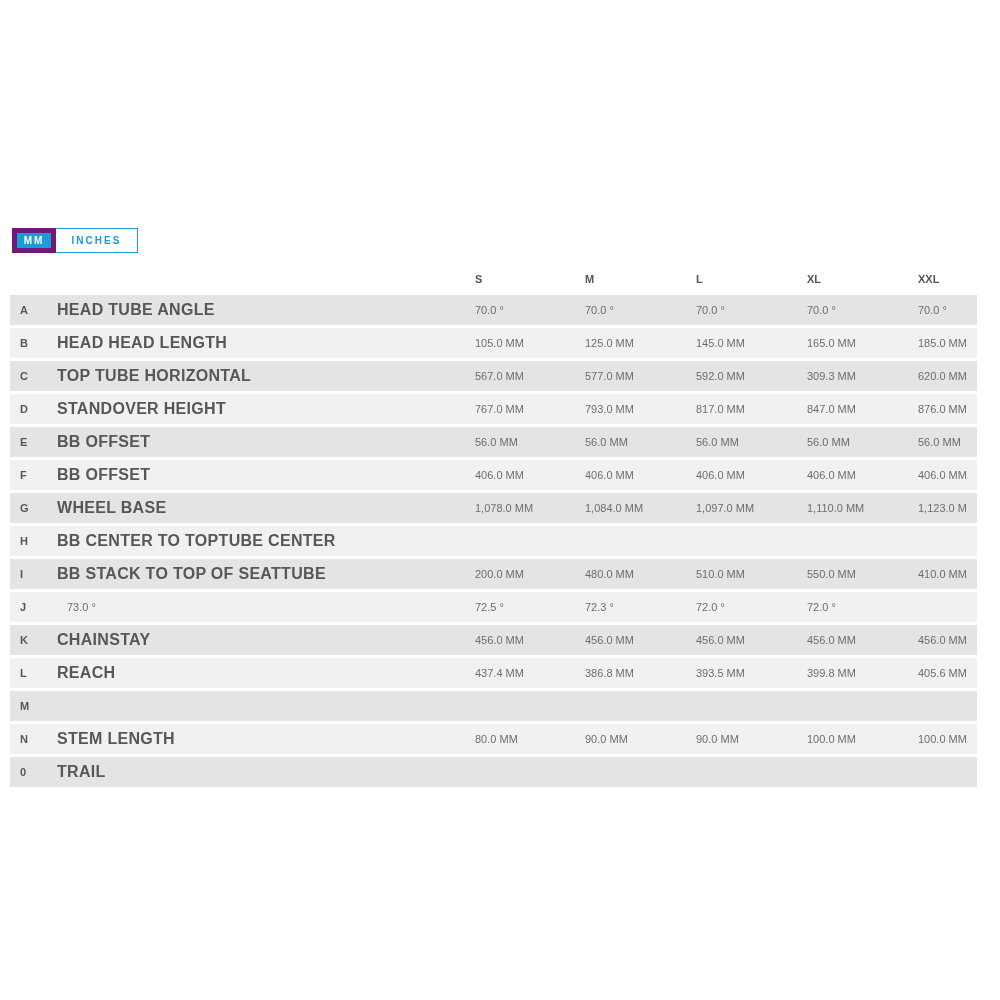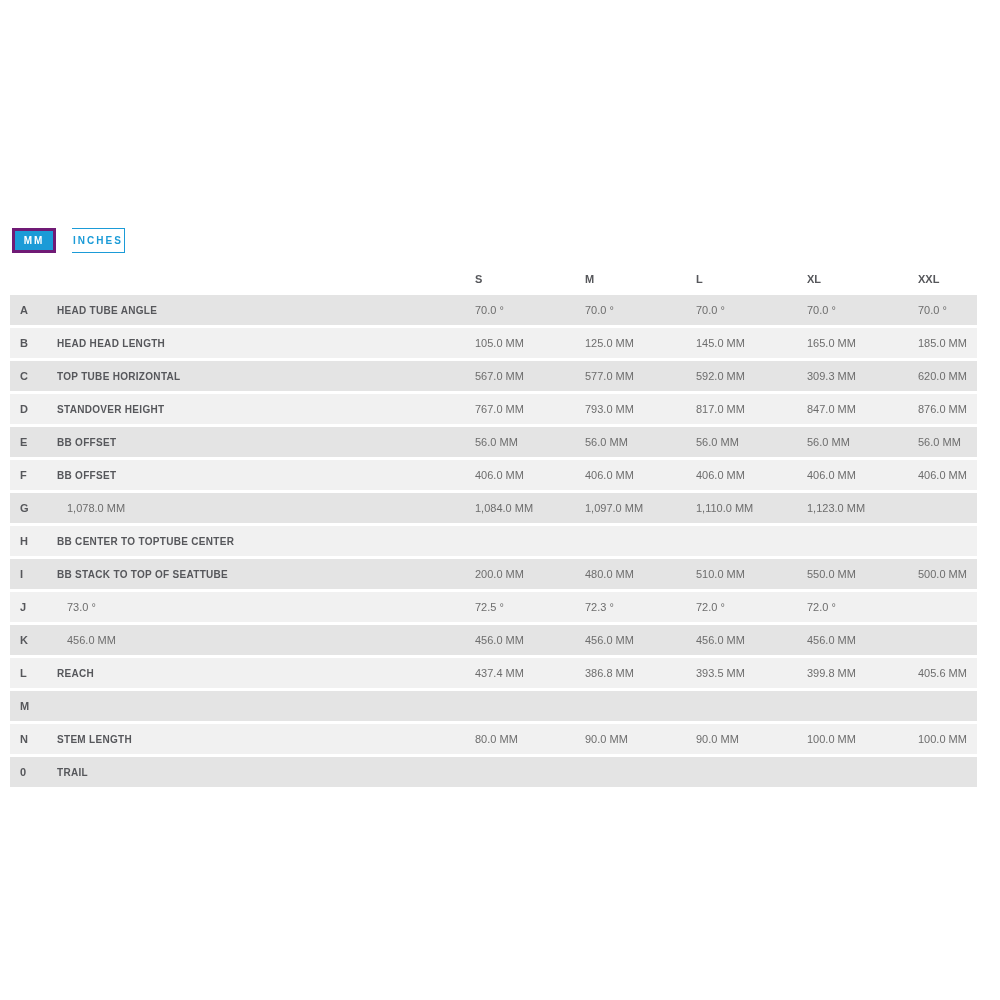"MM" .btn-mm { border: 3px solid #701a75 -> 5px solid #701a75 }
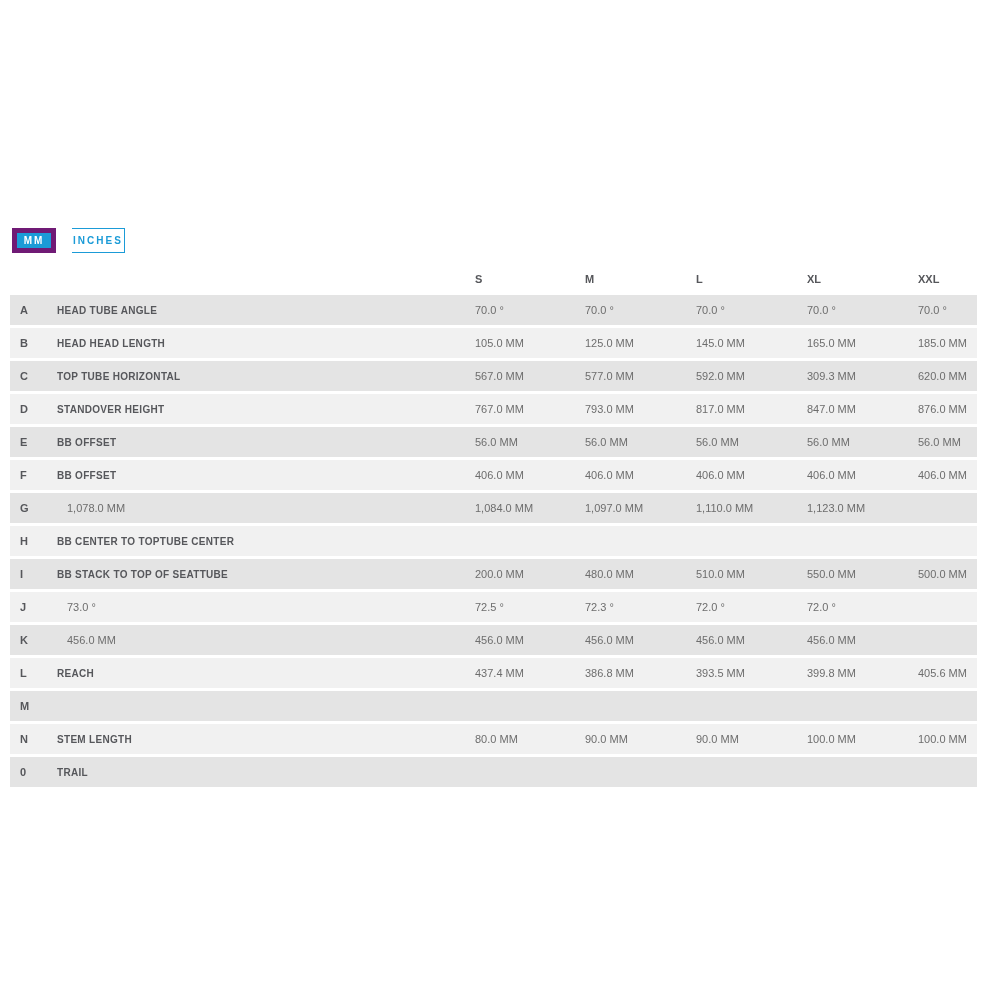"INCHES" .btn-inches { margin-left: 16px -> none; width: 53px -> 82px }
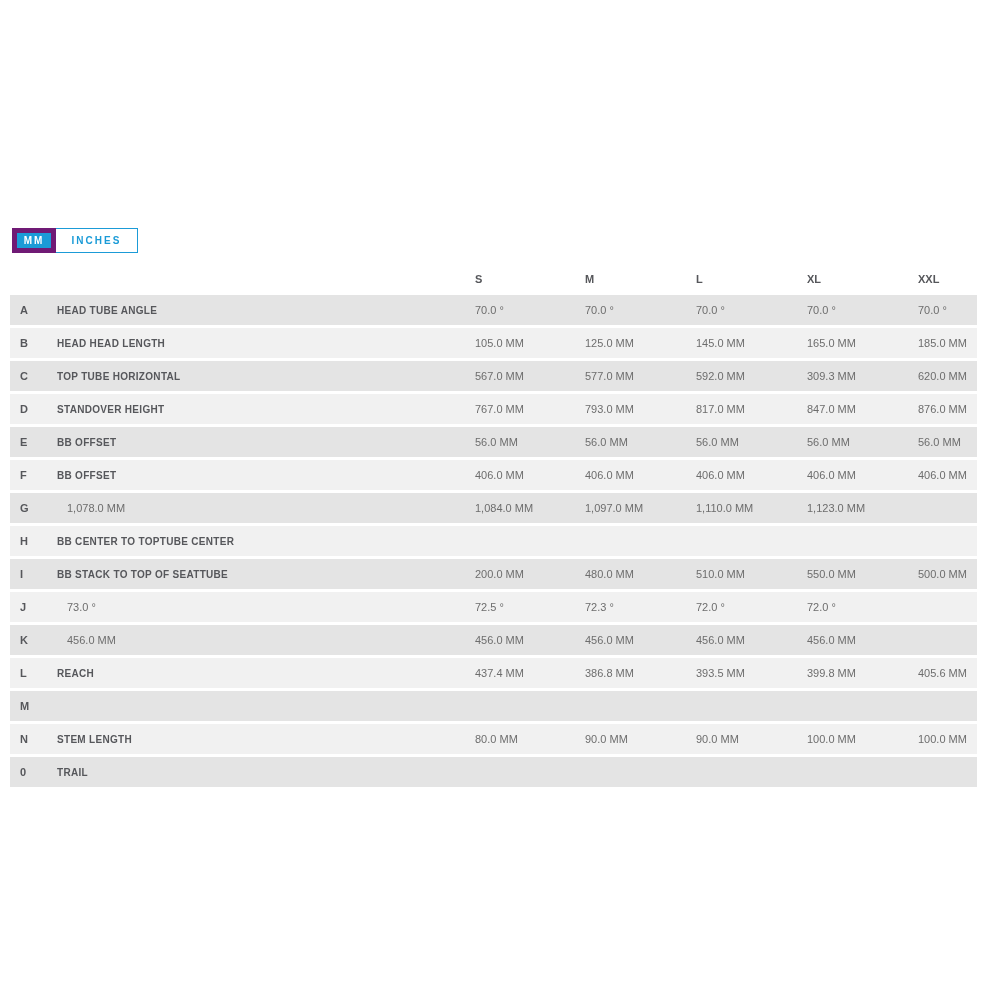"HEAD TUBE ANGLE" .cell.name { font-size: 10px -> 16px }
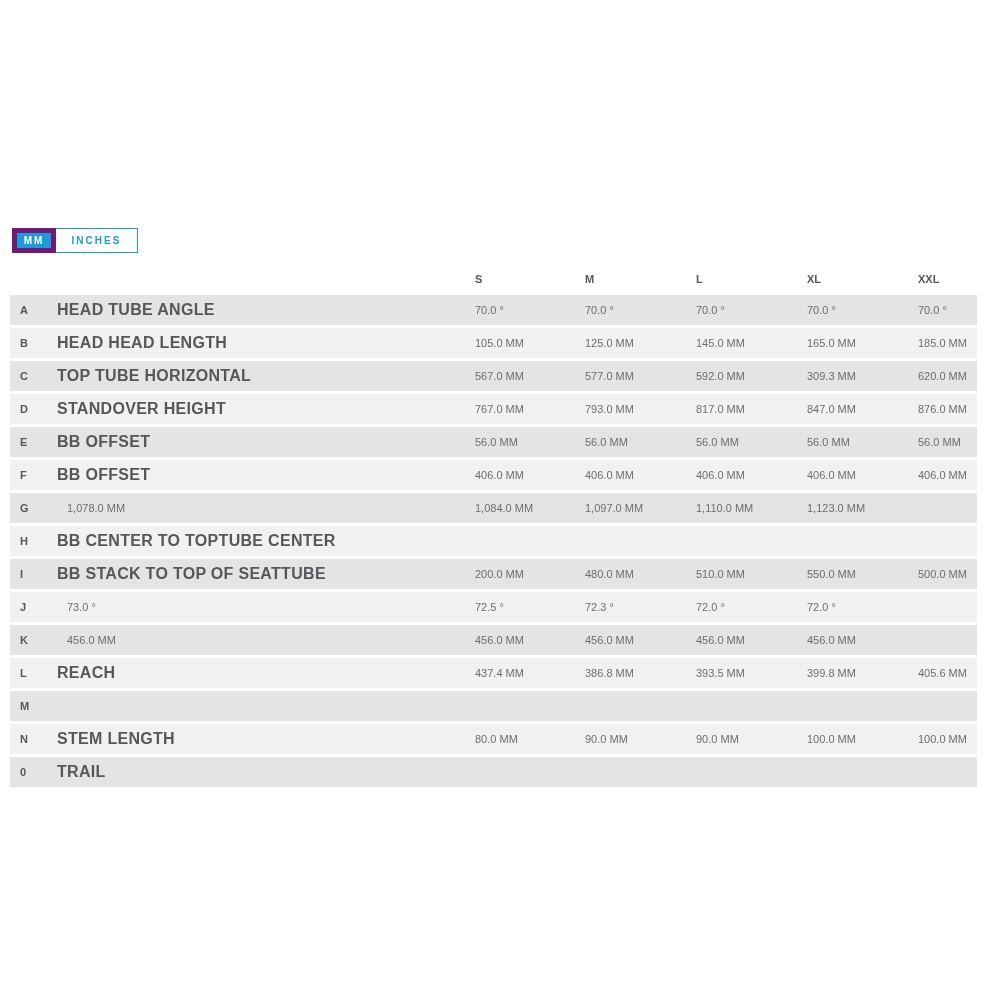"WHEEL BASE" div.cell { html: none -> <div>WHEEL BASE</div> }
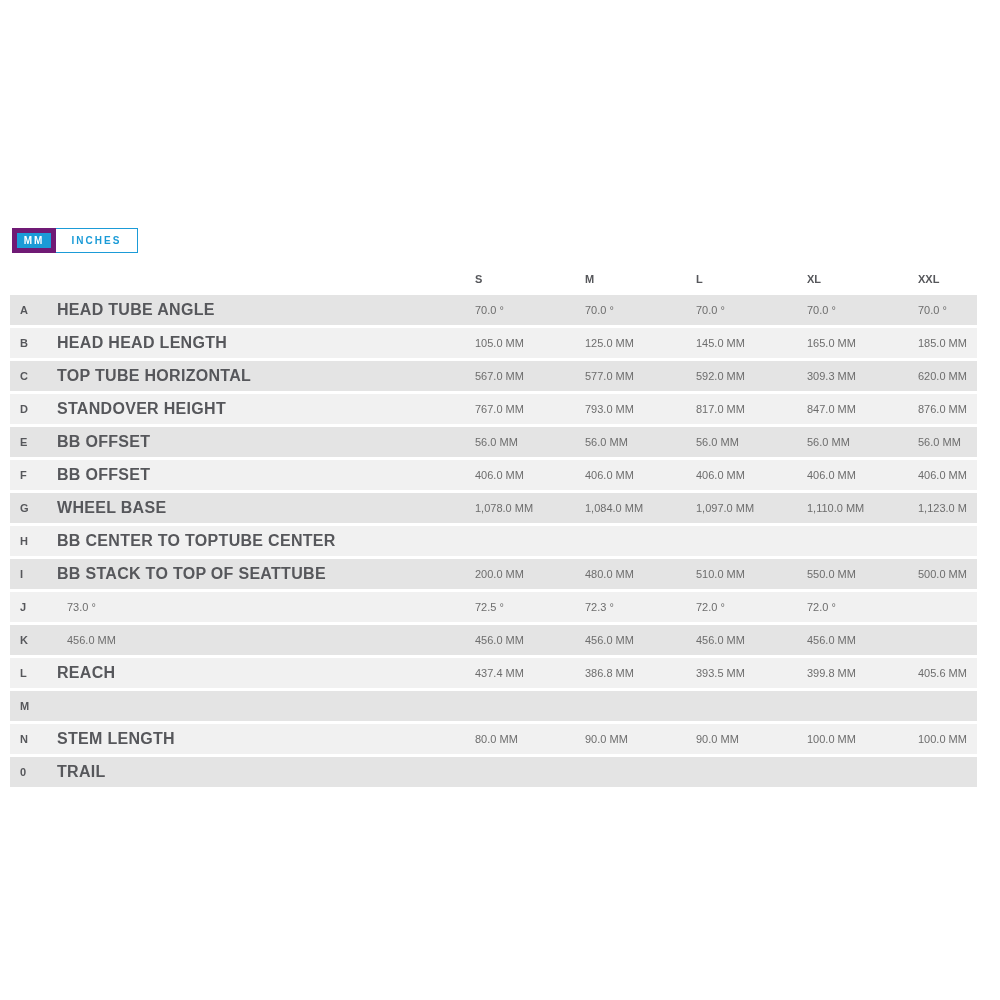"500.0 MM" div.cell { text: 500.0 -> 410.0 }
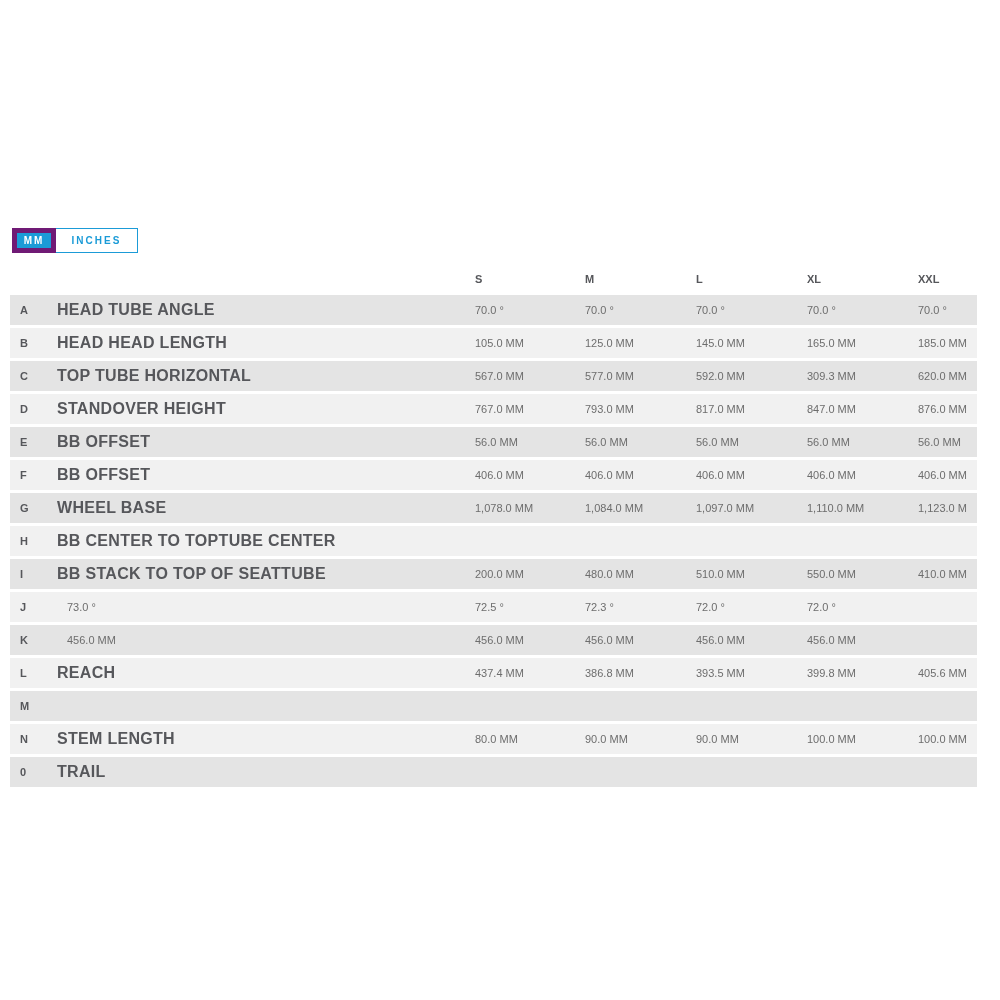"CHAINSTAY" div.cell { html: none -> <div>CHAINSTAY</div> }
